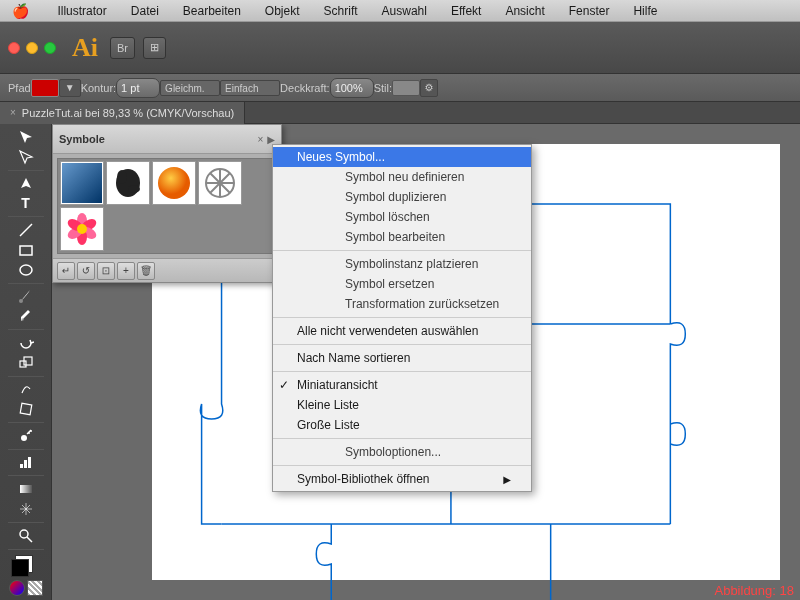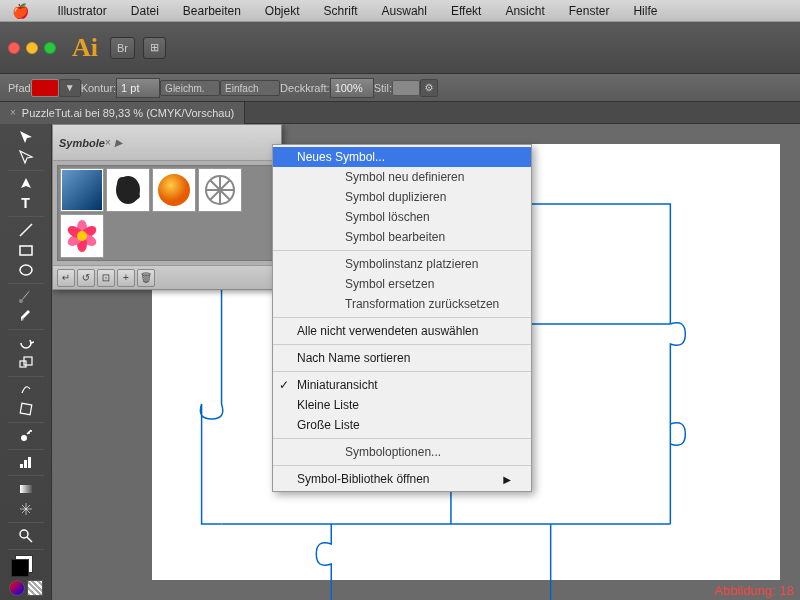"1 pt" .options-select { border-radius: 0 -> 7px }
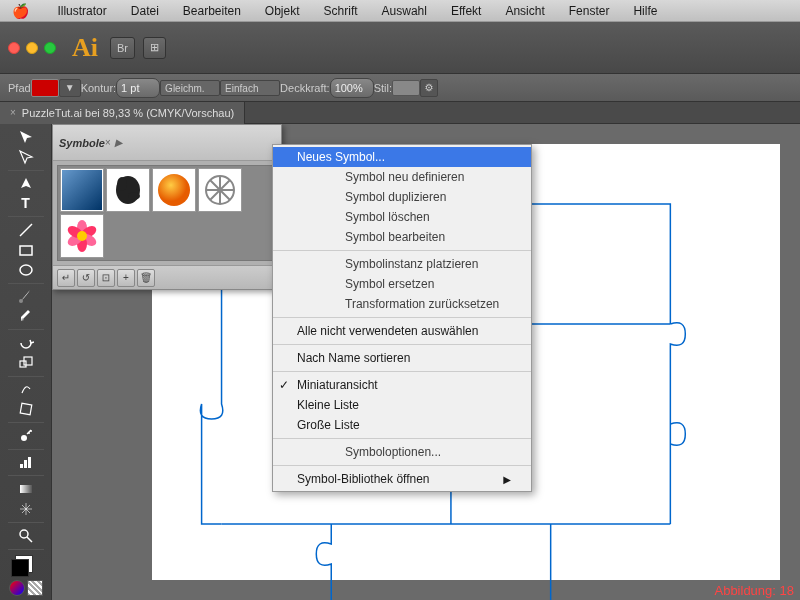"Symbole" .panel-header { font-style: italic -> none; height: 36px -> 29px; justify-content: none -> space-between }
